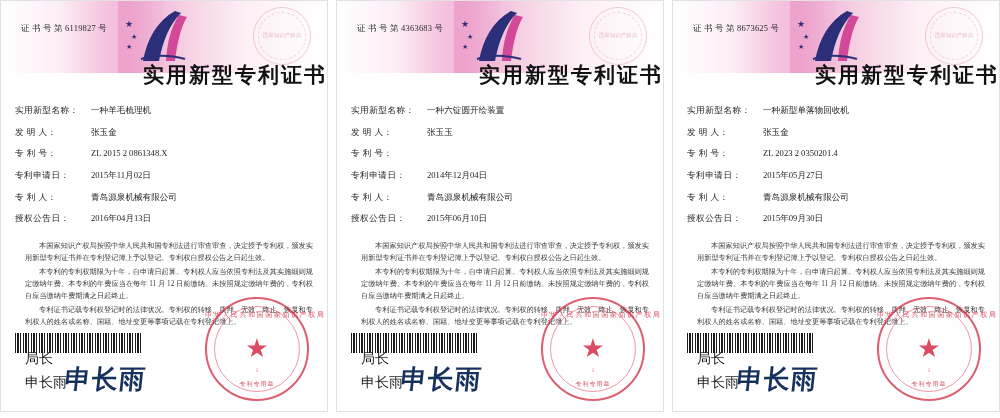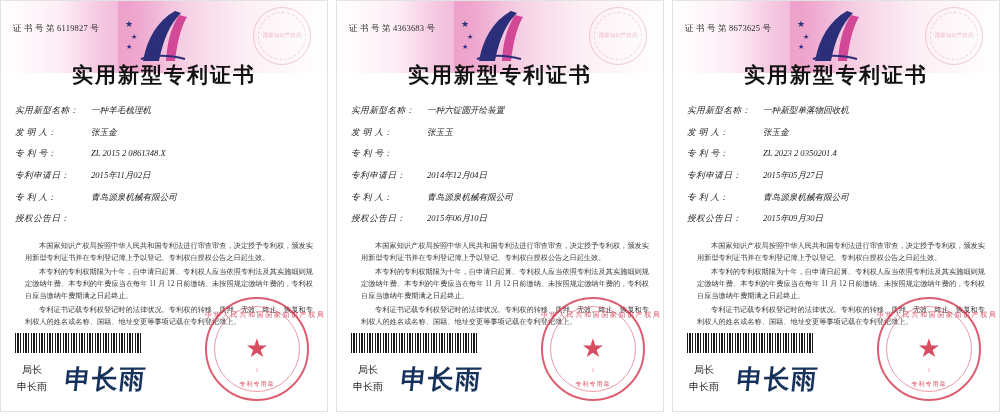"证 书 号 第 6119827" .doc-no { left: 12px -> 20px }
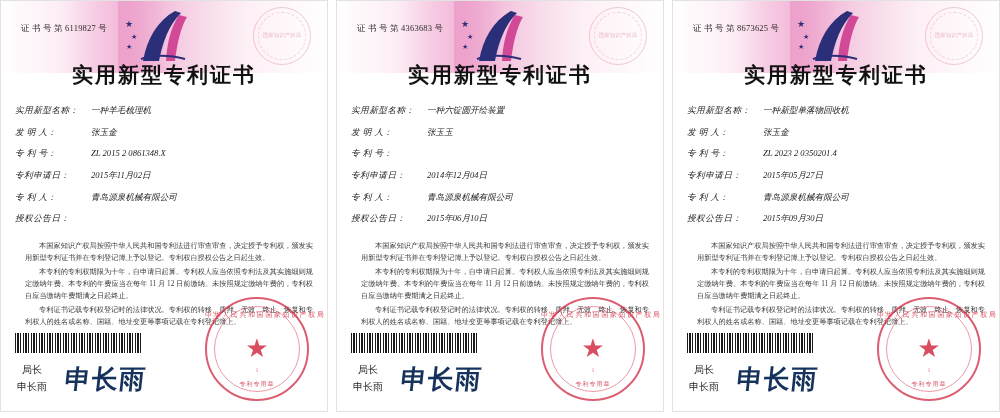"实用新型专利证书" .title { text-align: center -> right }
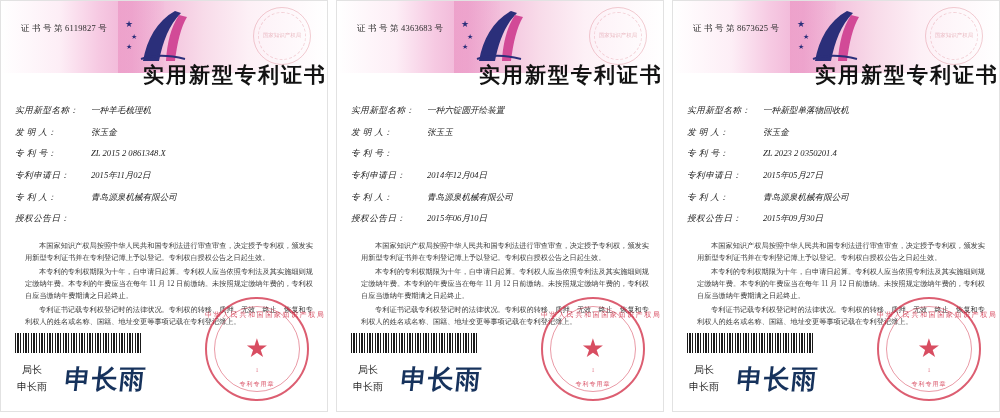"实用新型名称：" .field { font-style: italic -> none }
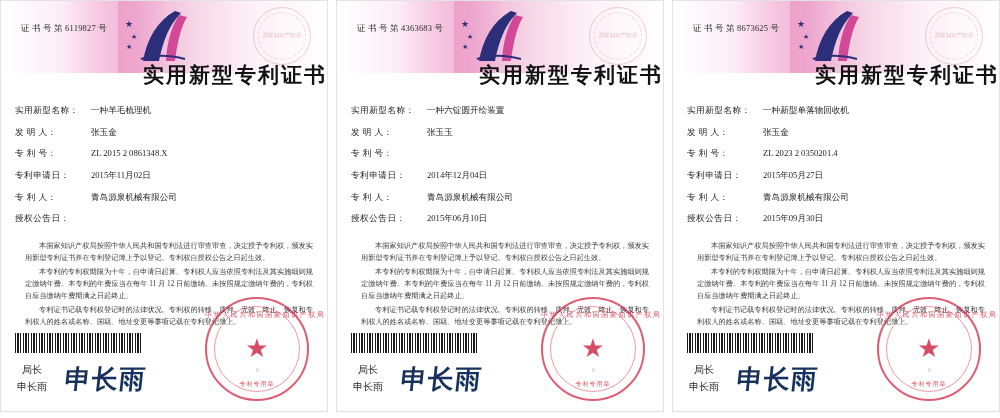"2016年04月13日" span.v { html: none -> <span>2016年04月13日</span> }
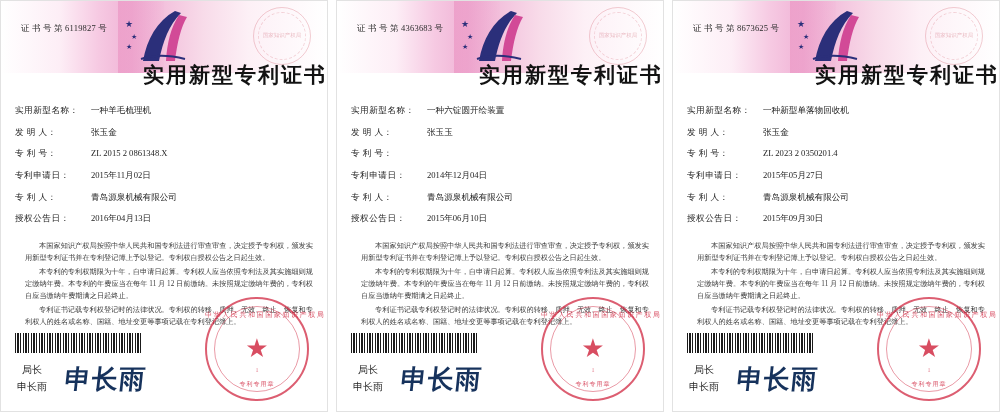"局长" .sign-block { font-size: 10px -> 14px; left: 16px -> 24px; text-align: center -> none }
